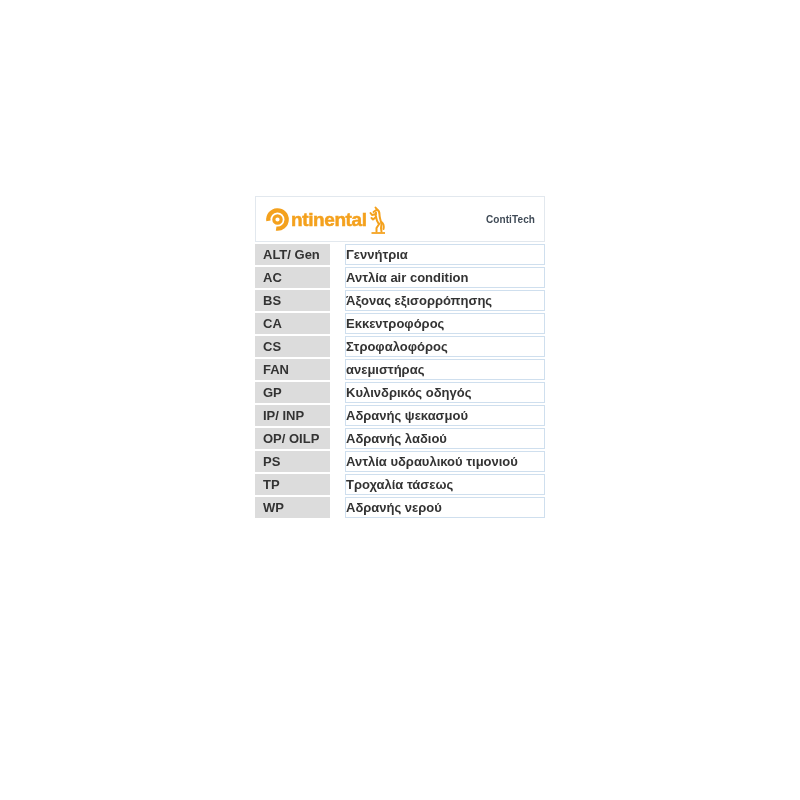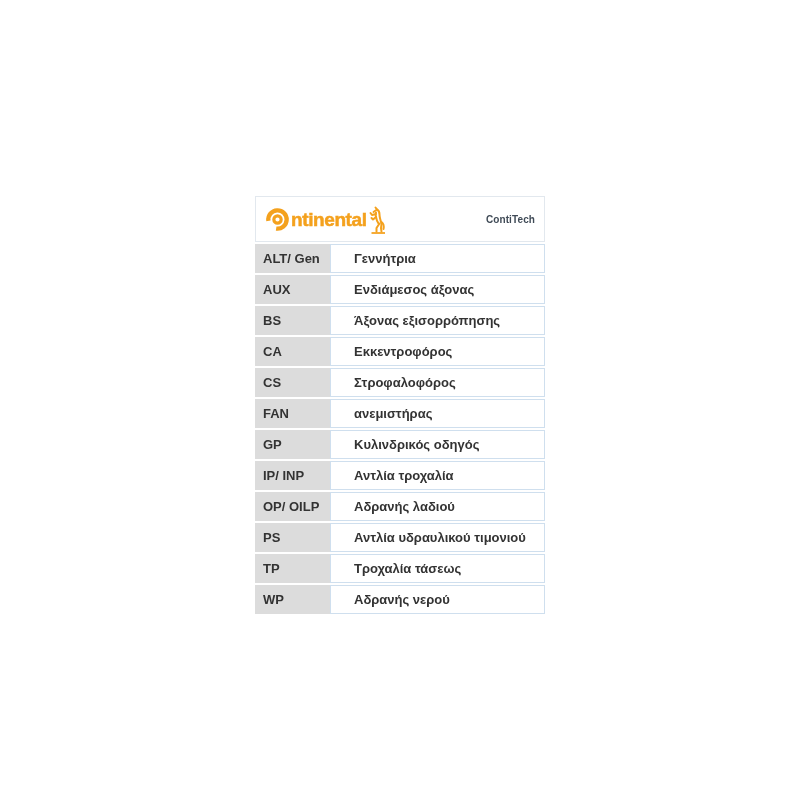"ALT/ Gen" .row { column-gap: 0 -> 15px; height: 29px -> 21px }
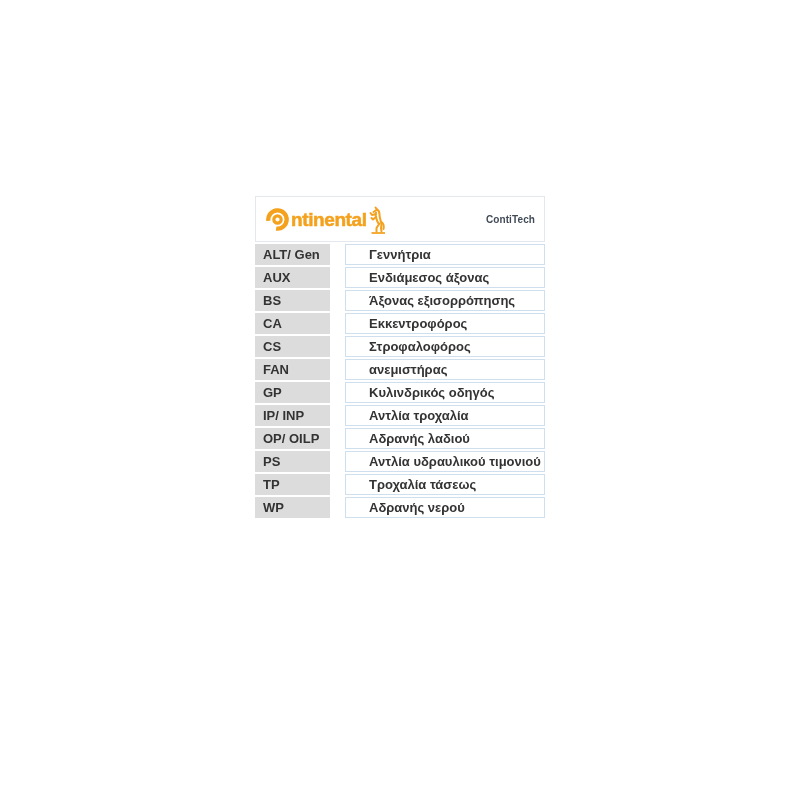"Γεννήτρια" .desc { padding-left: 23px -> 0 }
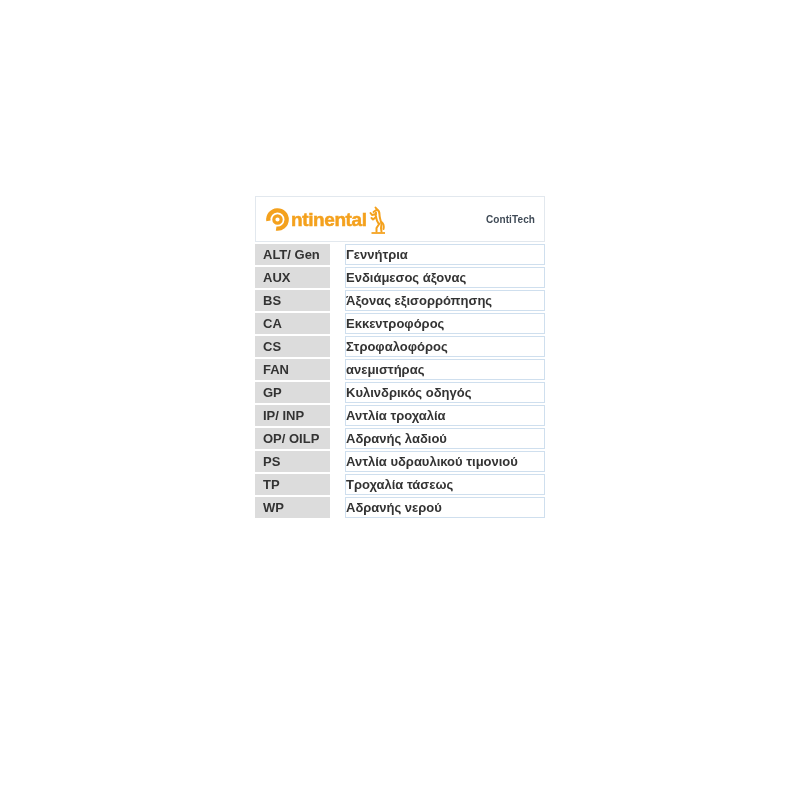"AC" div.row { html: none -> <div> <div>AC</div> <div>Αντλία air condition</div> </div> }
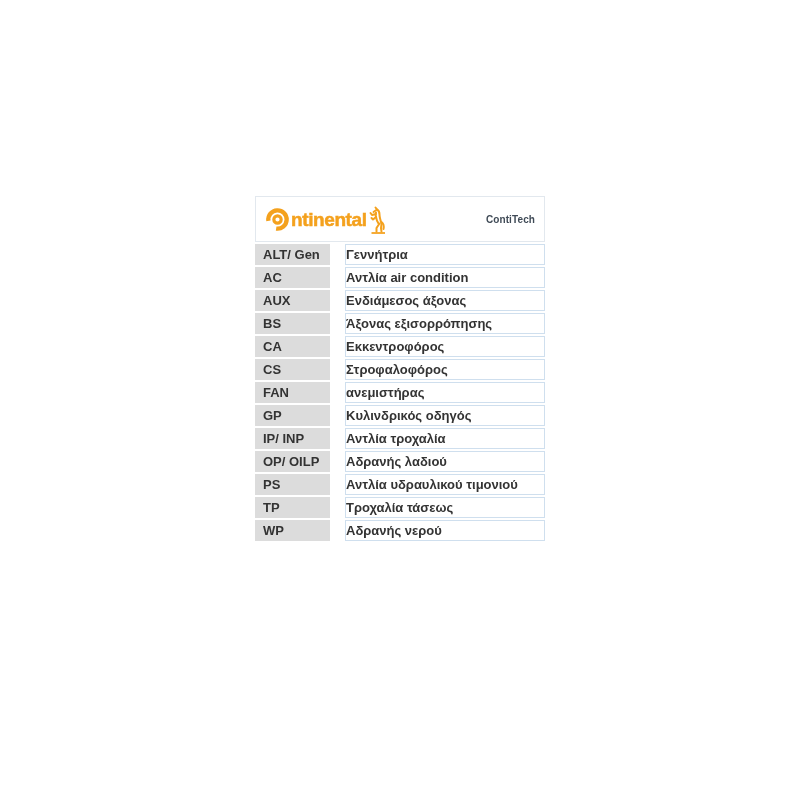"AUX" div.row { html: <div> <div>AUX</div> <div>Ενδιάμεσος άξονας</div> </div> -> none }
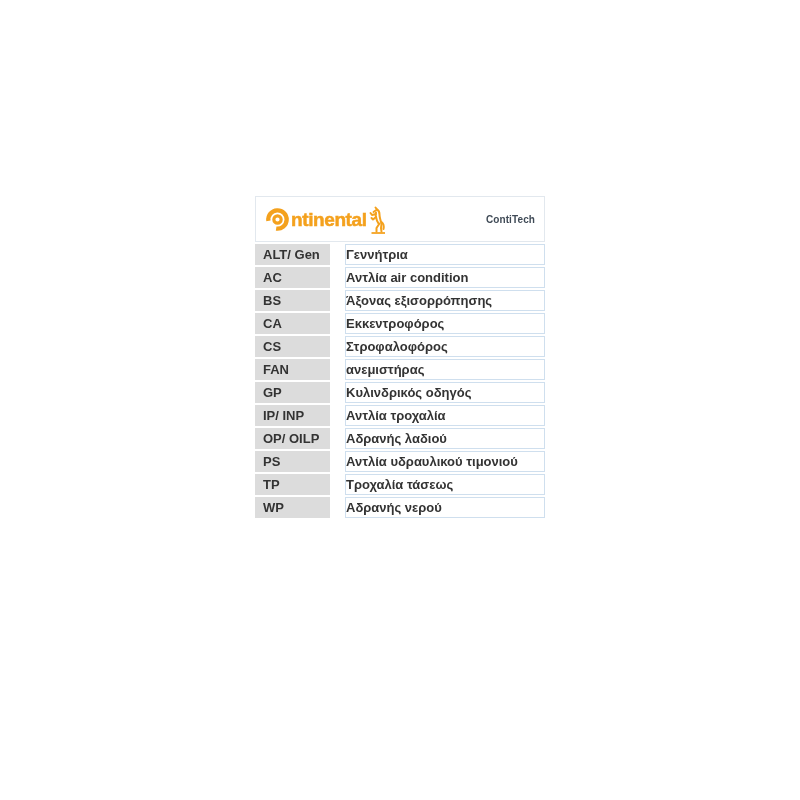"Αντλία τροχαλία" div.desc { text: Αντλία τροχαλία -> Αδρανής ψεκασμού }
